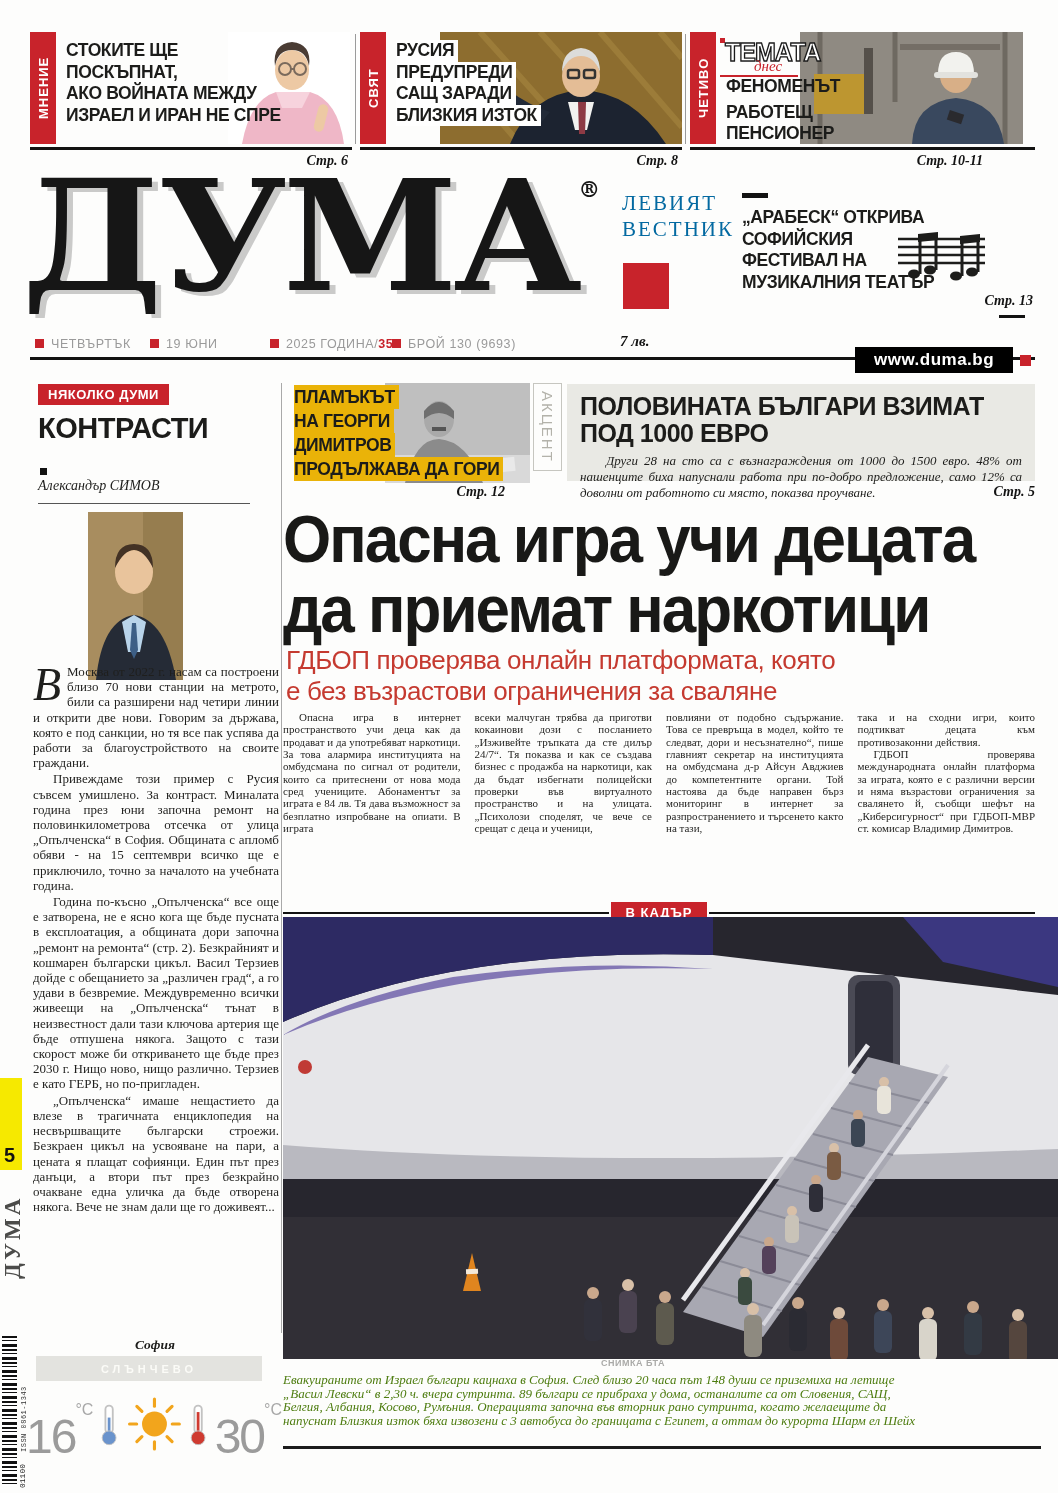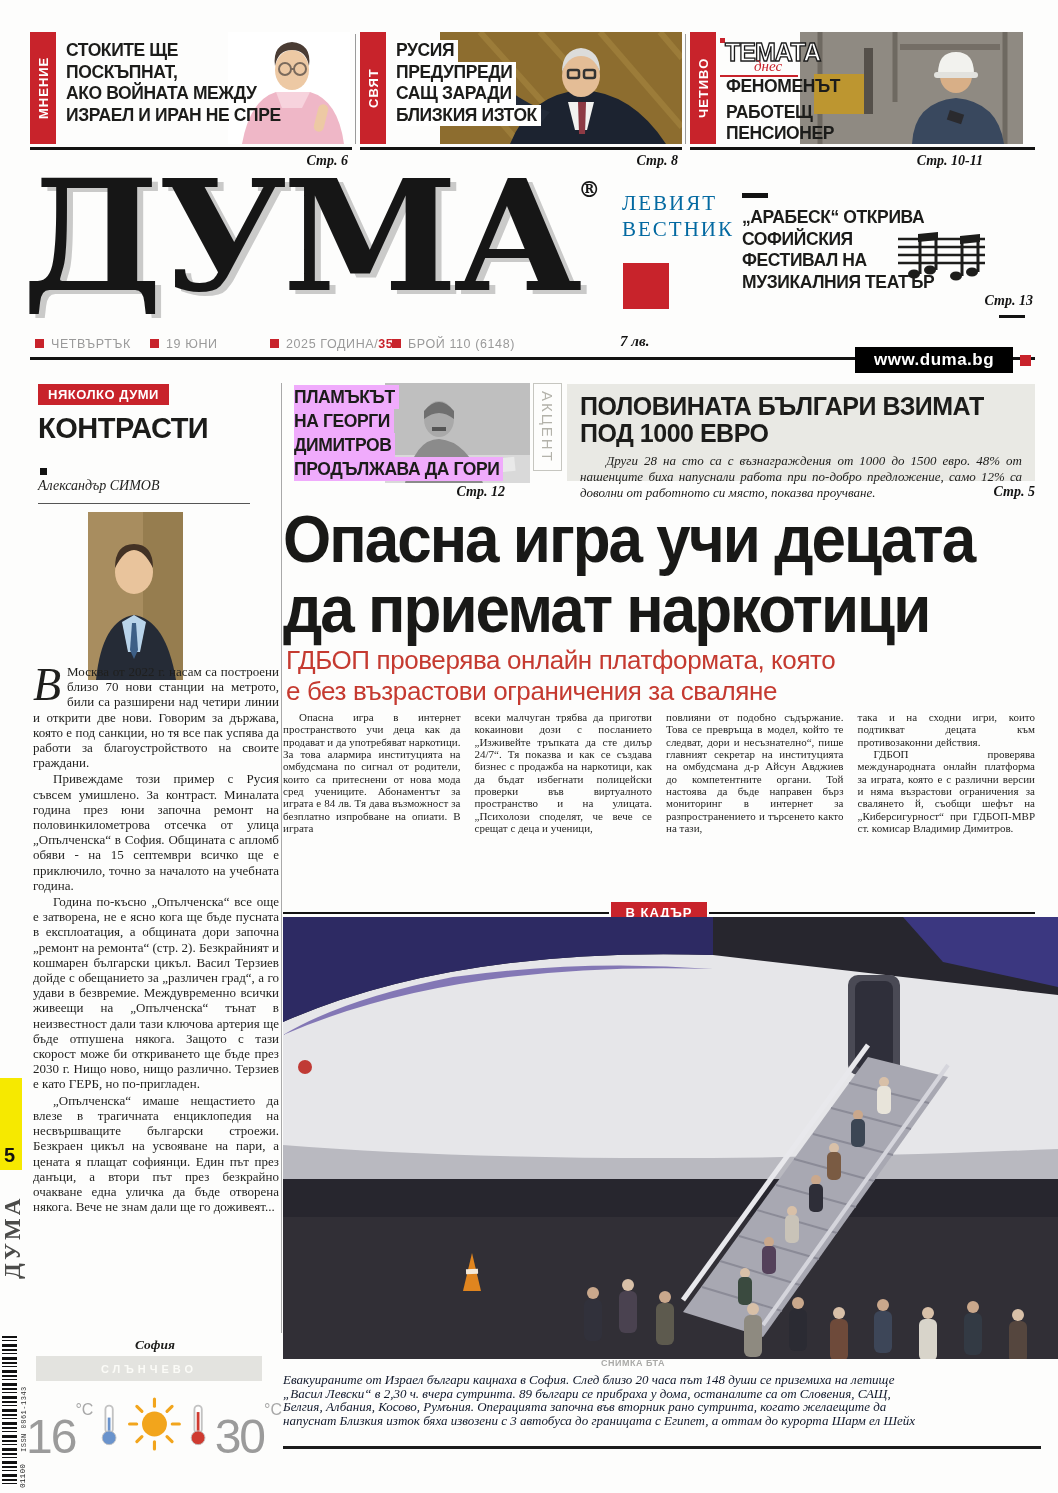"БРОЙ 110 (6148)" span { text: 110 (6148 -> 130 (9693 }
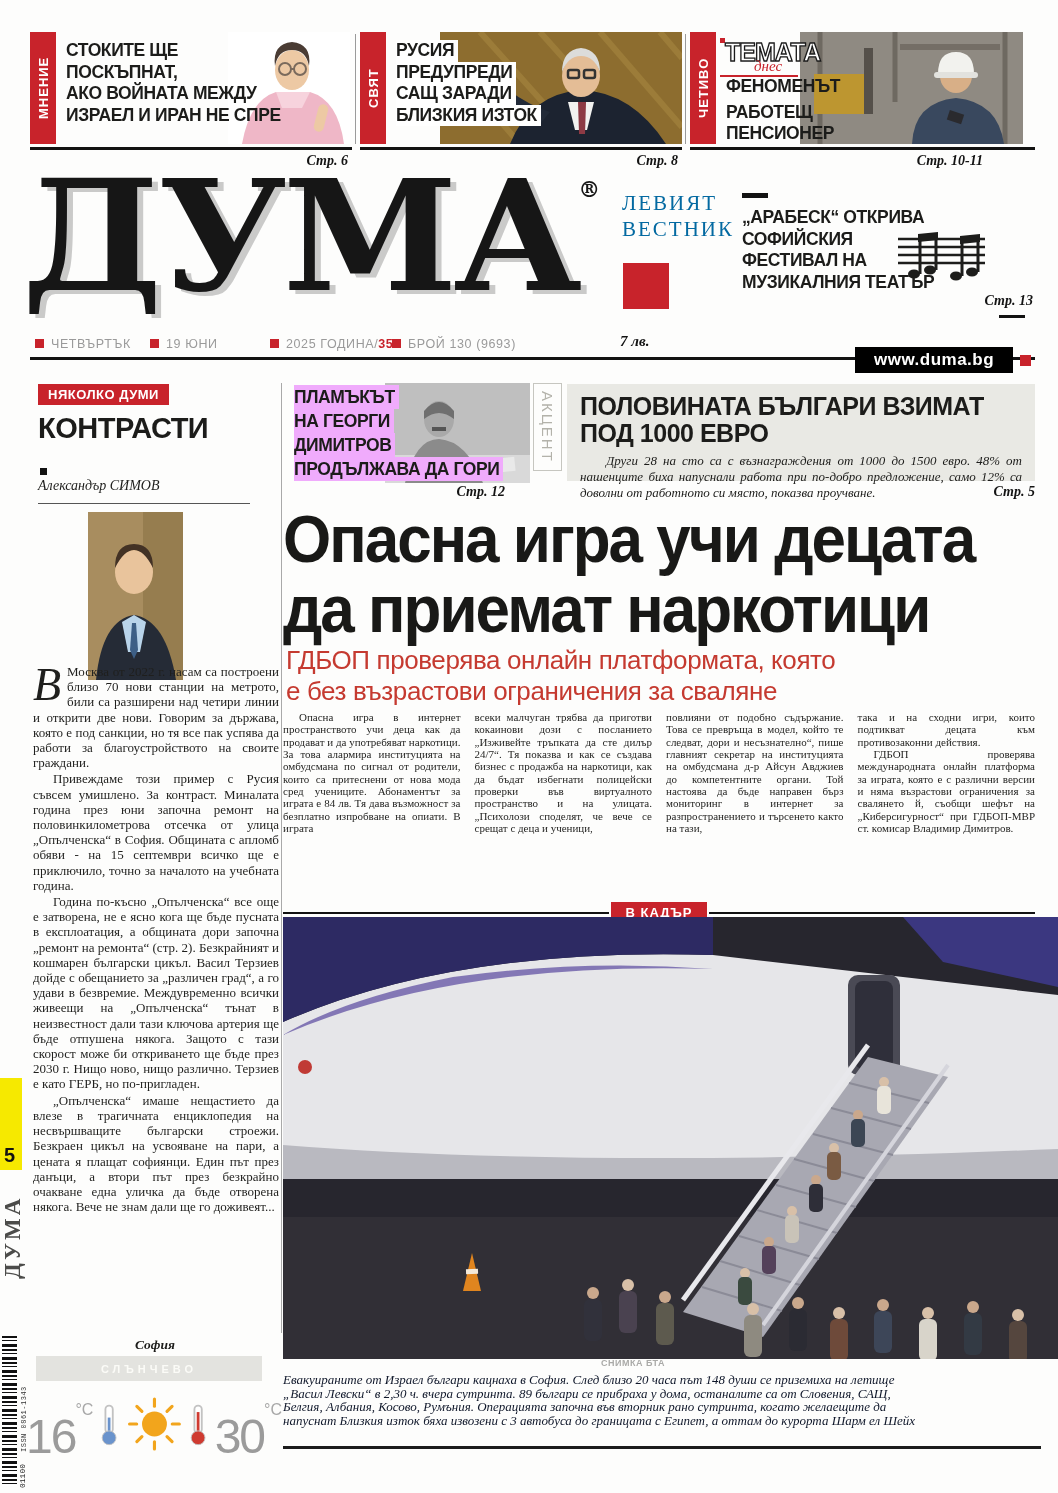"ПЛАМЪКЪТ" .dim-title span { background: #f0abfc -> #eab308 }
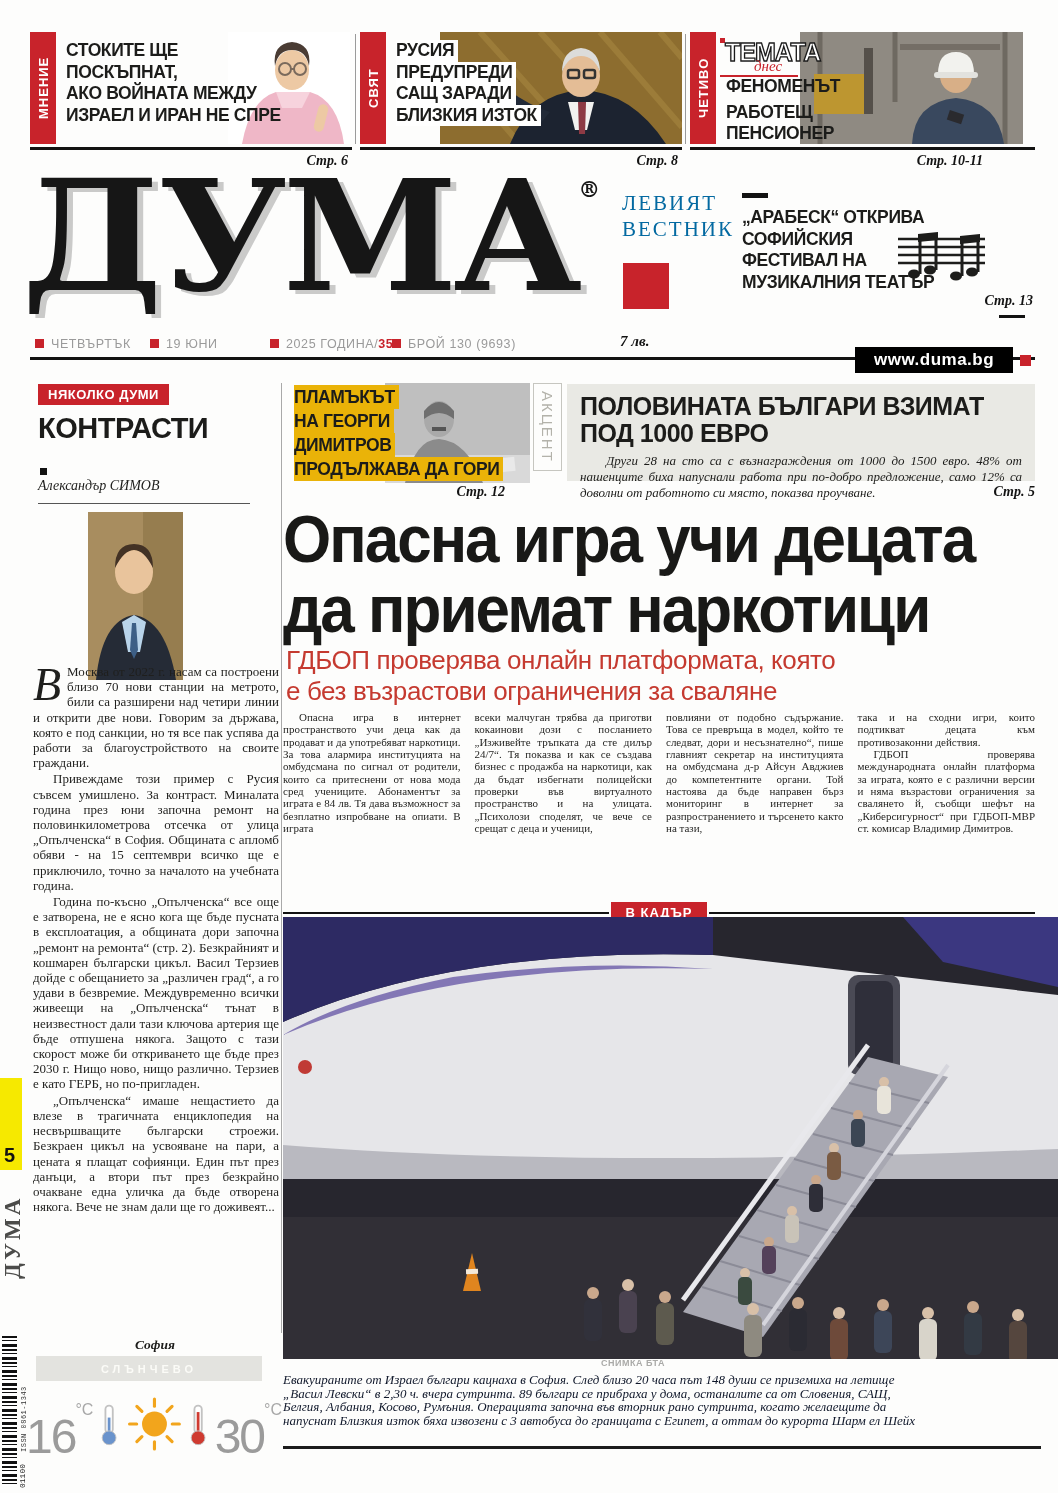"Евакуираните от Израел българи кацнаха" .caption { color: #0f172a -> #4d7c0f }
